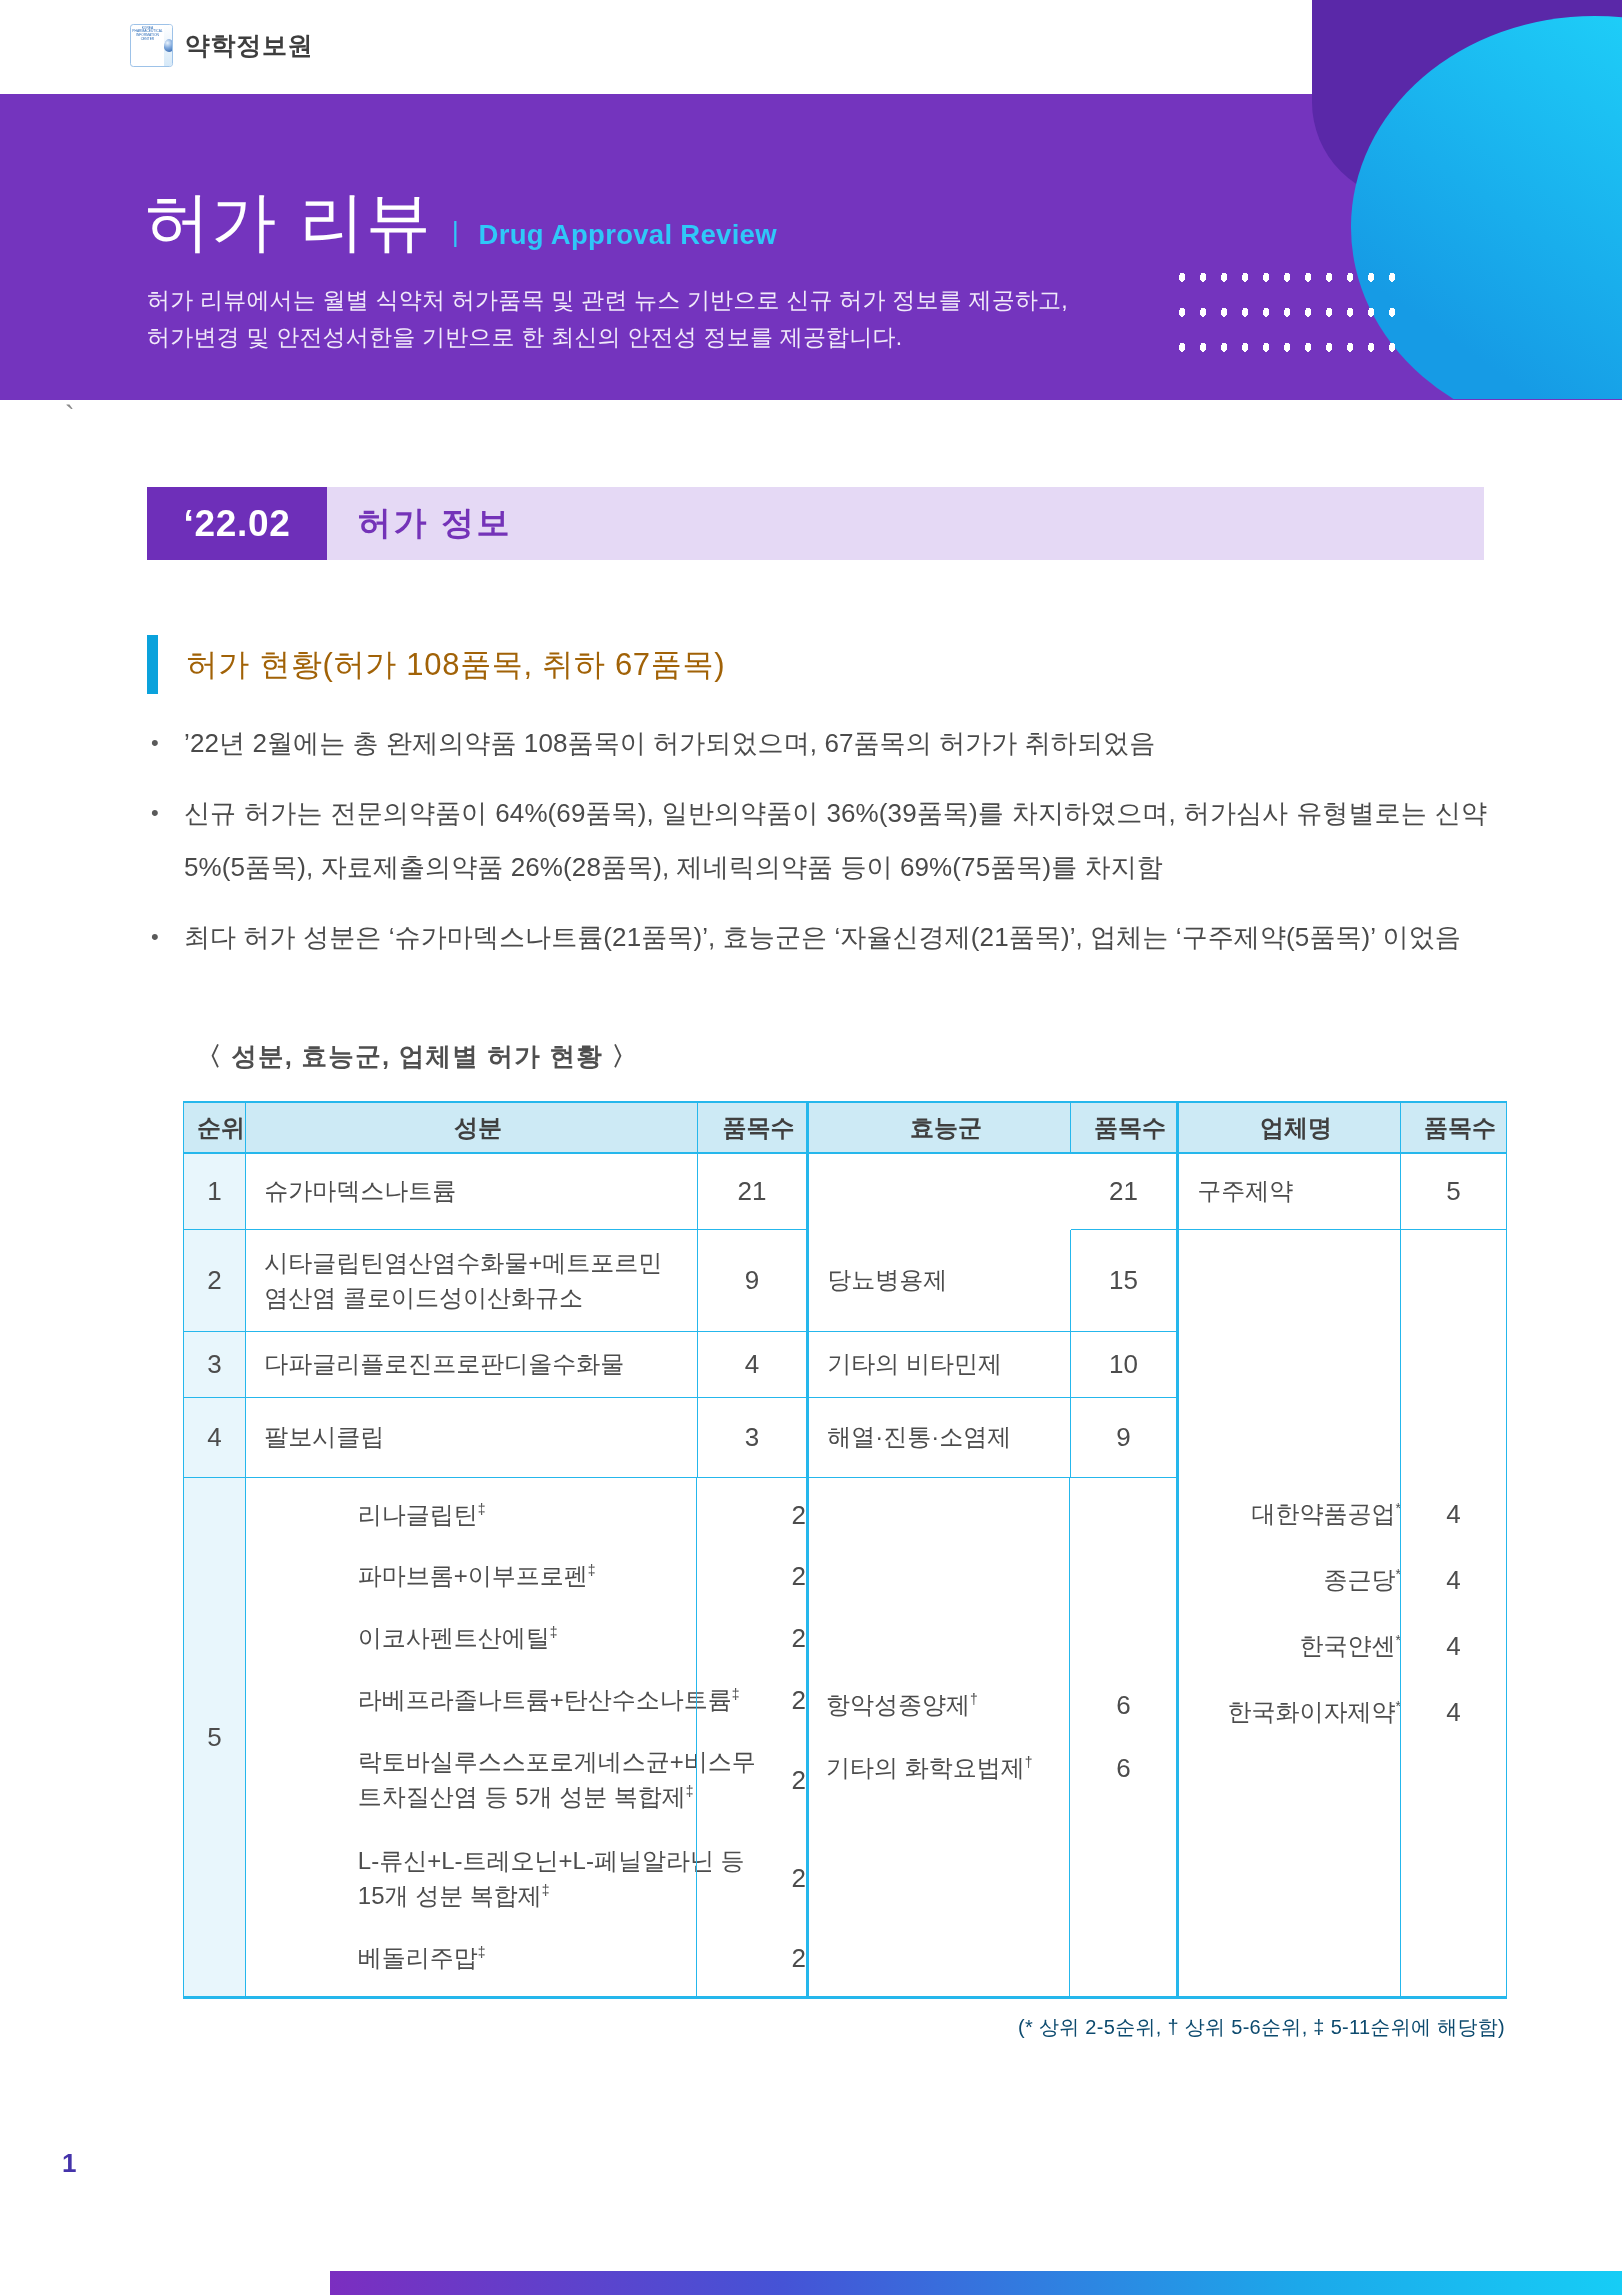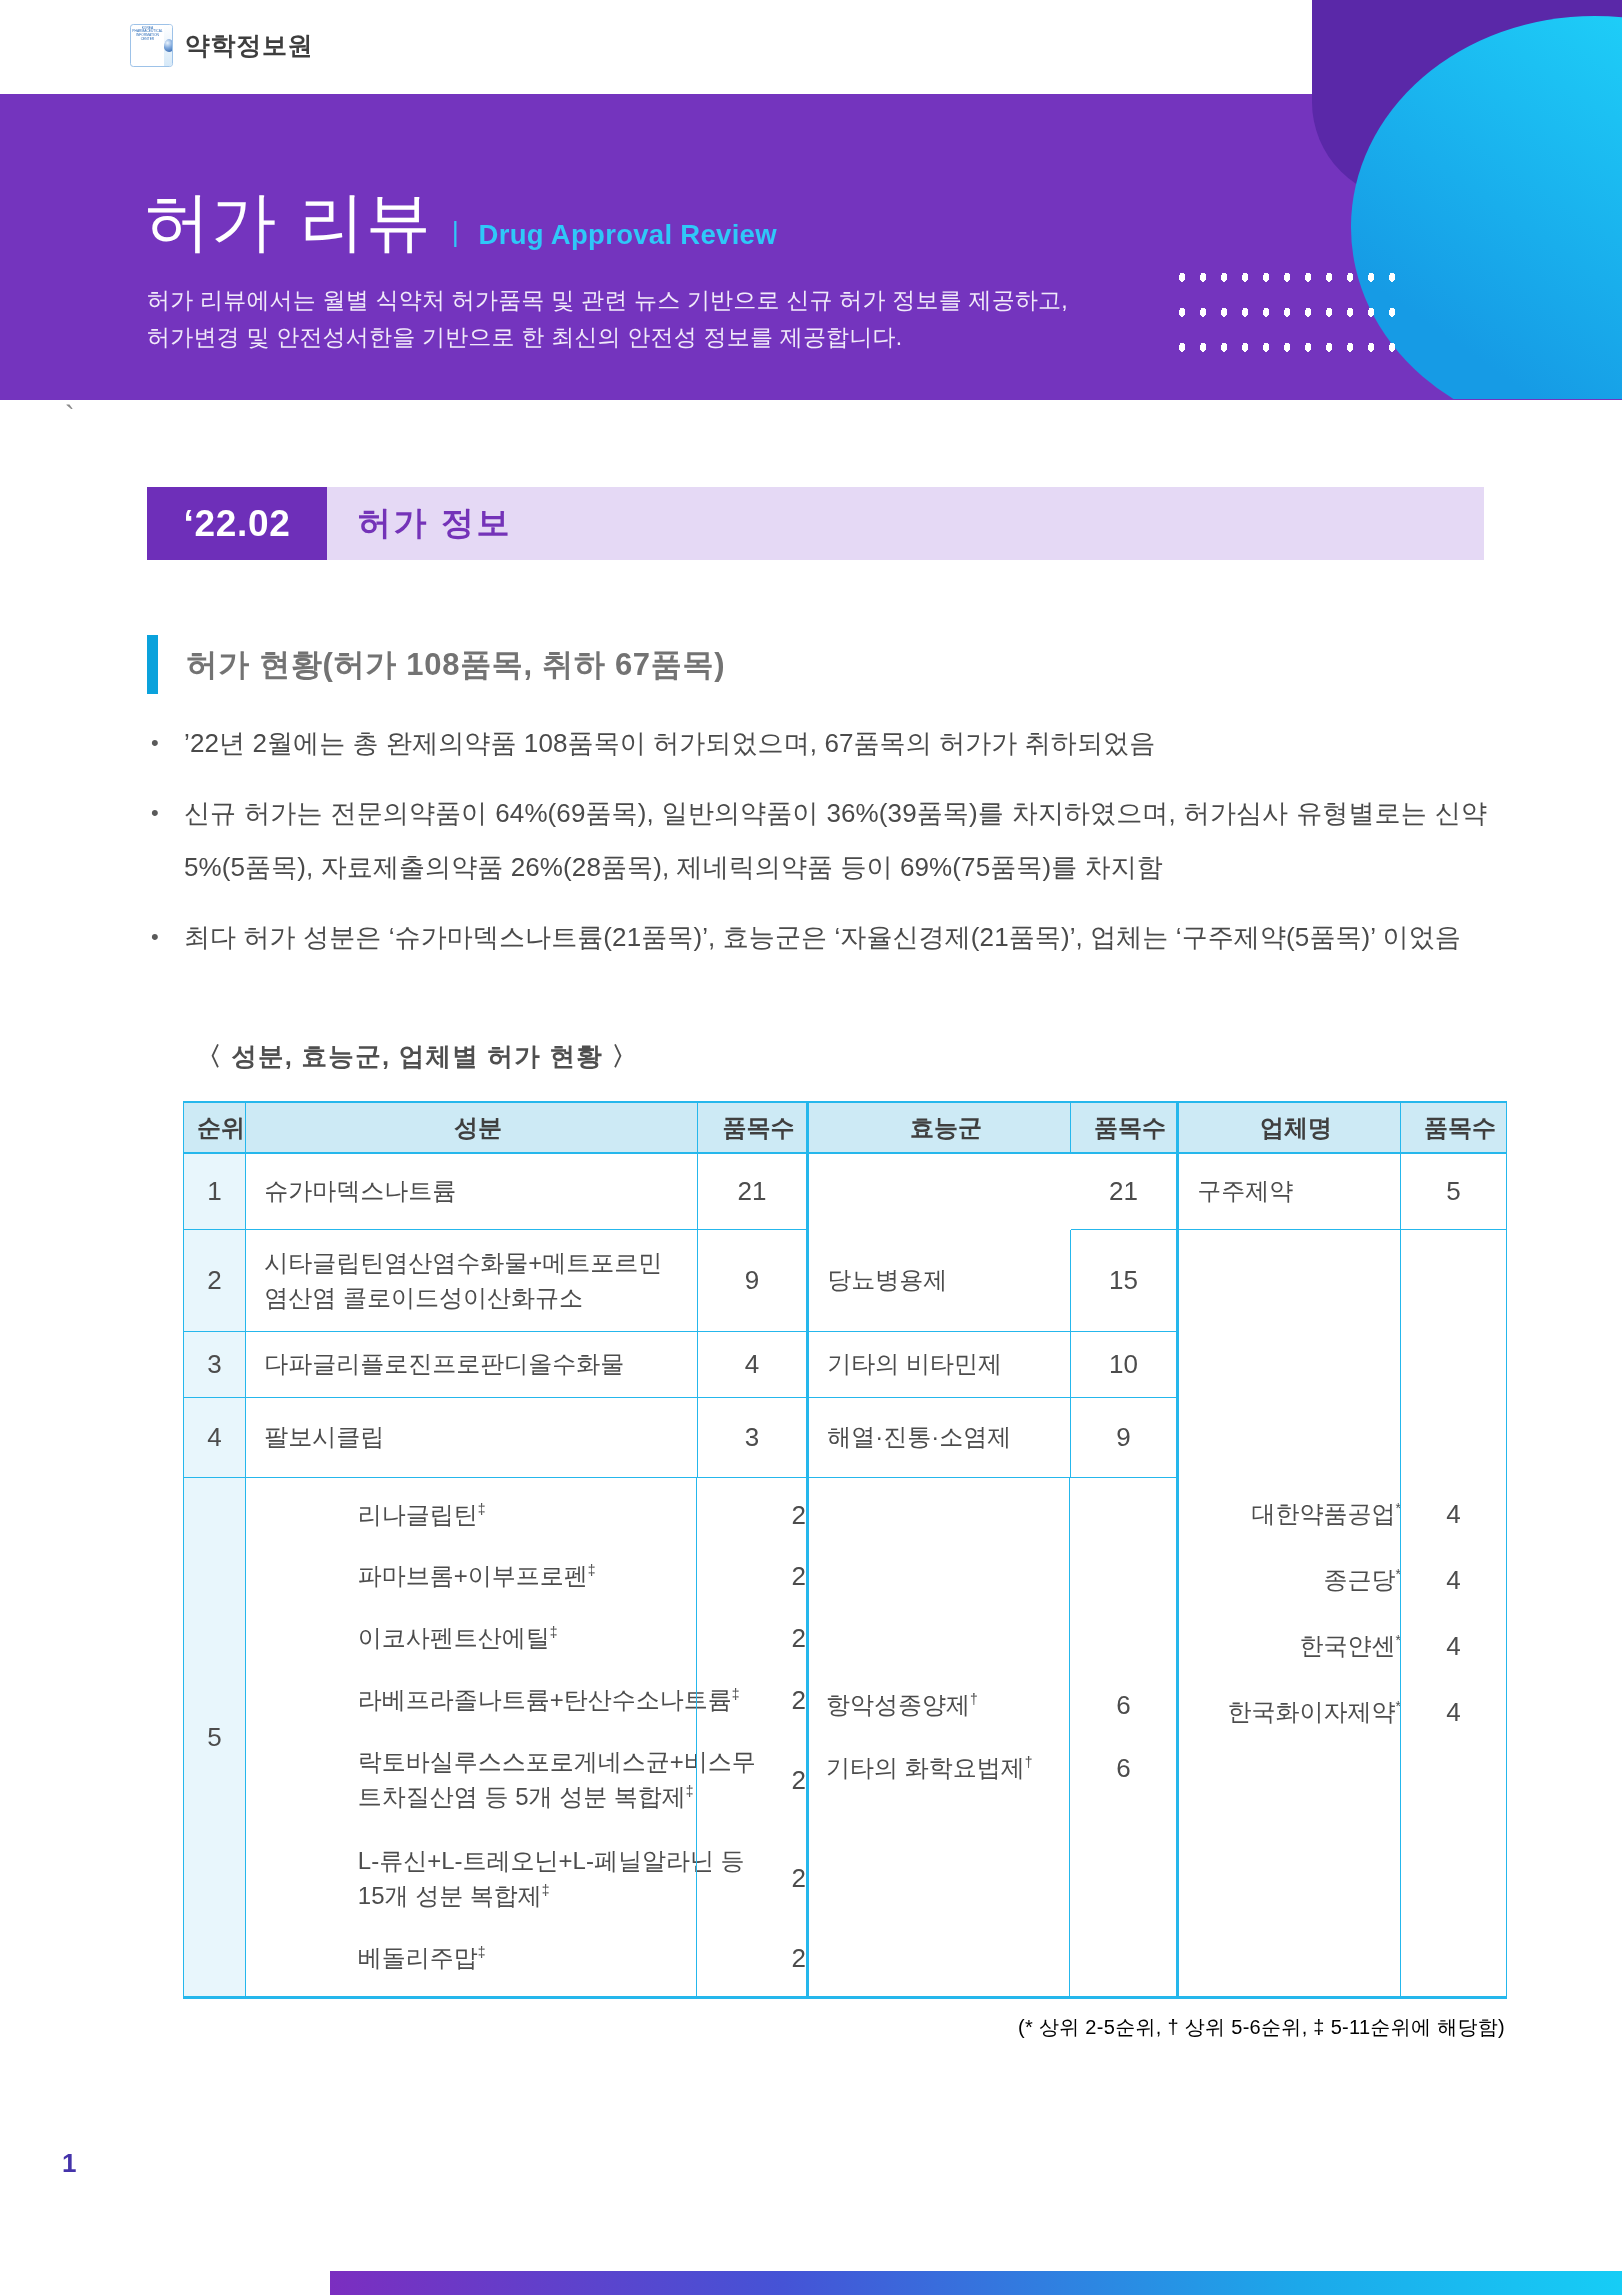"허가 현황(허가 108품목, 취하 67품목)" .subheading-text { color: #737373 -> #a16207; font-weight: 700 -> 400 }
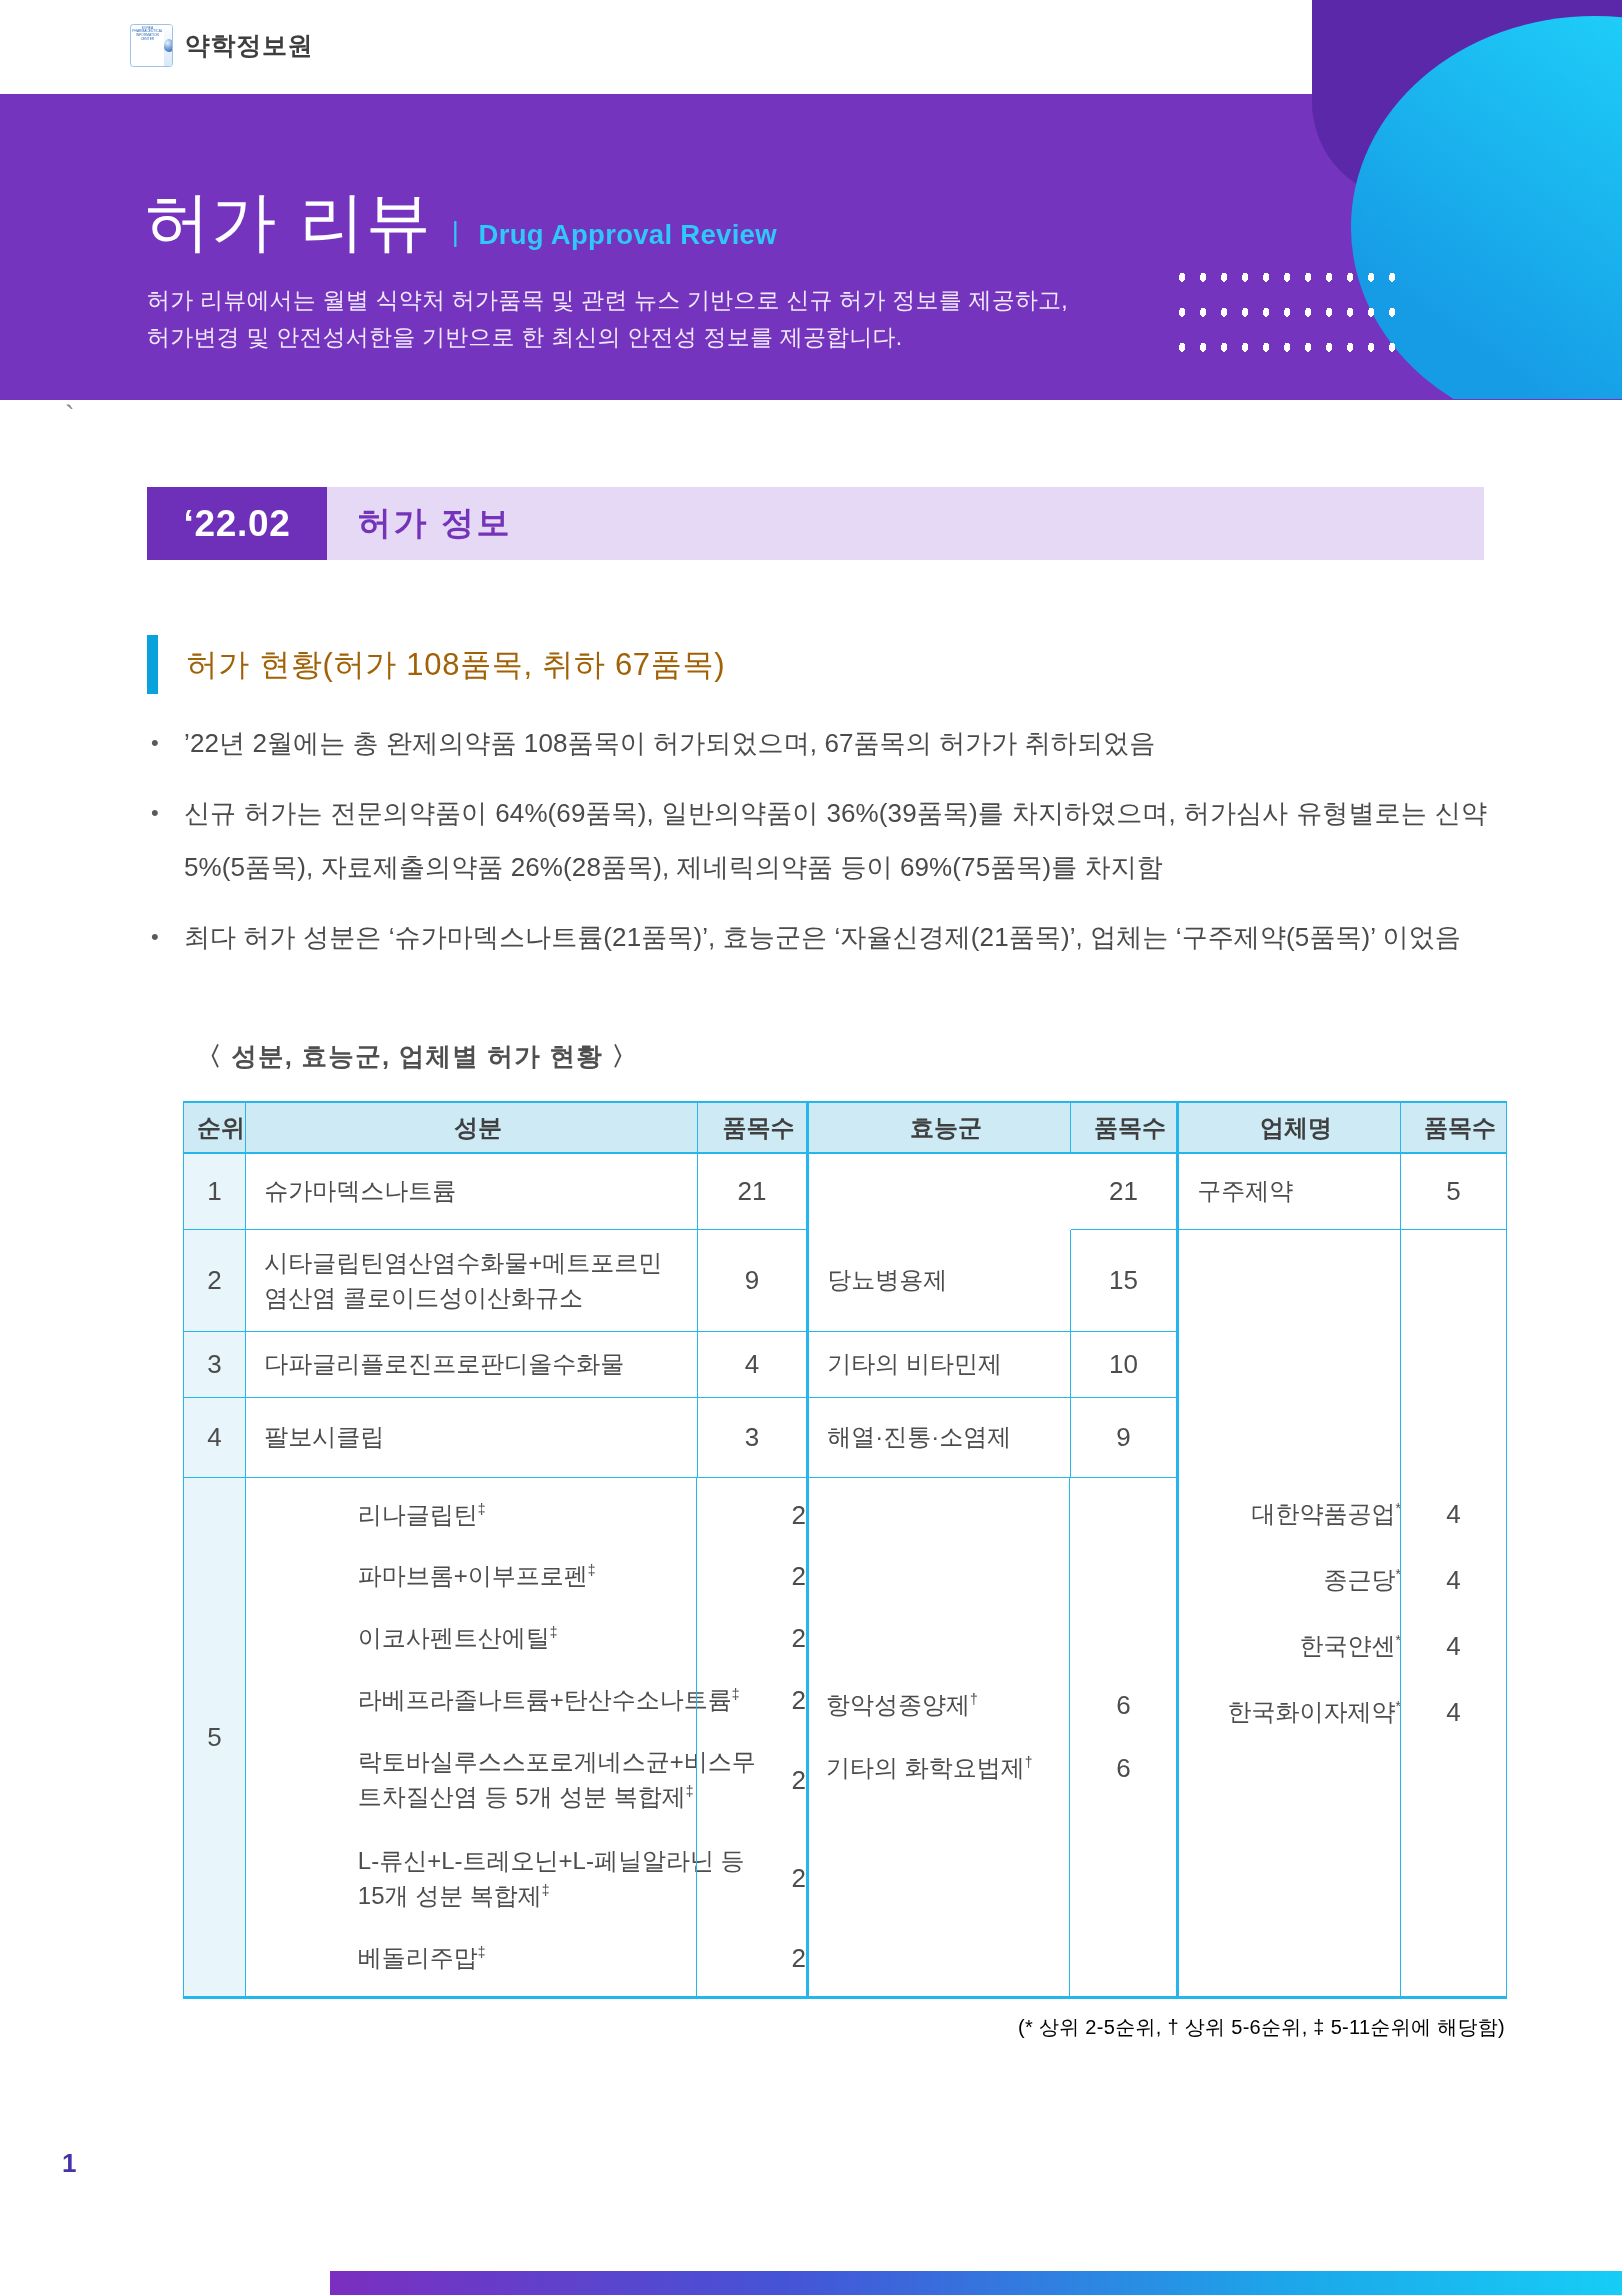"(* 상위 2-5순위, † 상위" .footnote { color: #000000 -> #0c4a6e }
